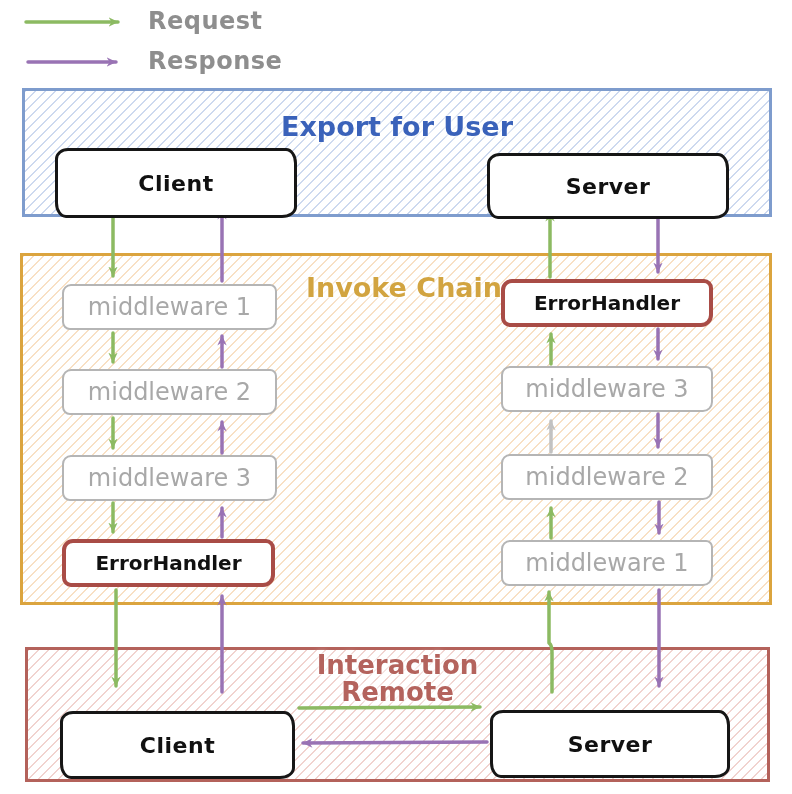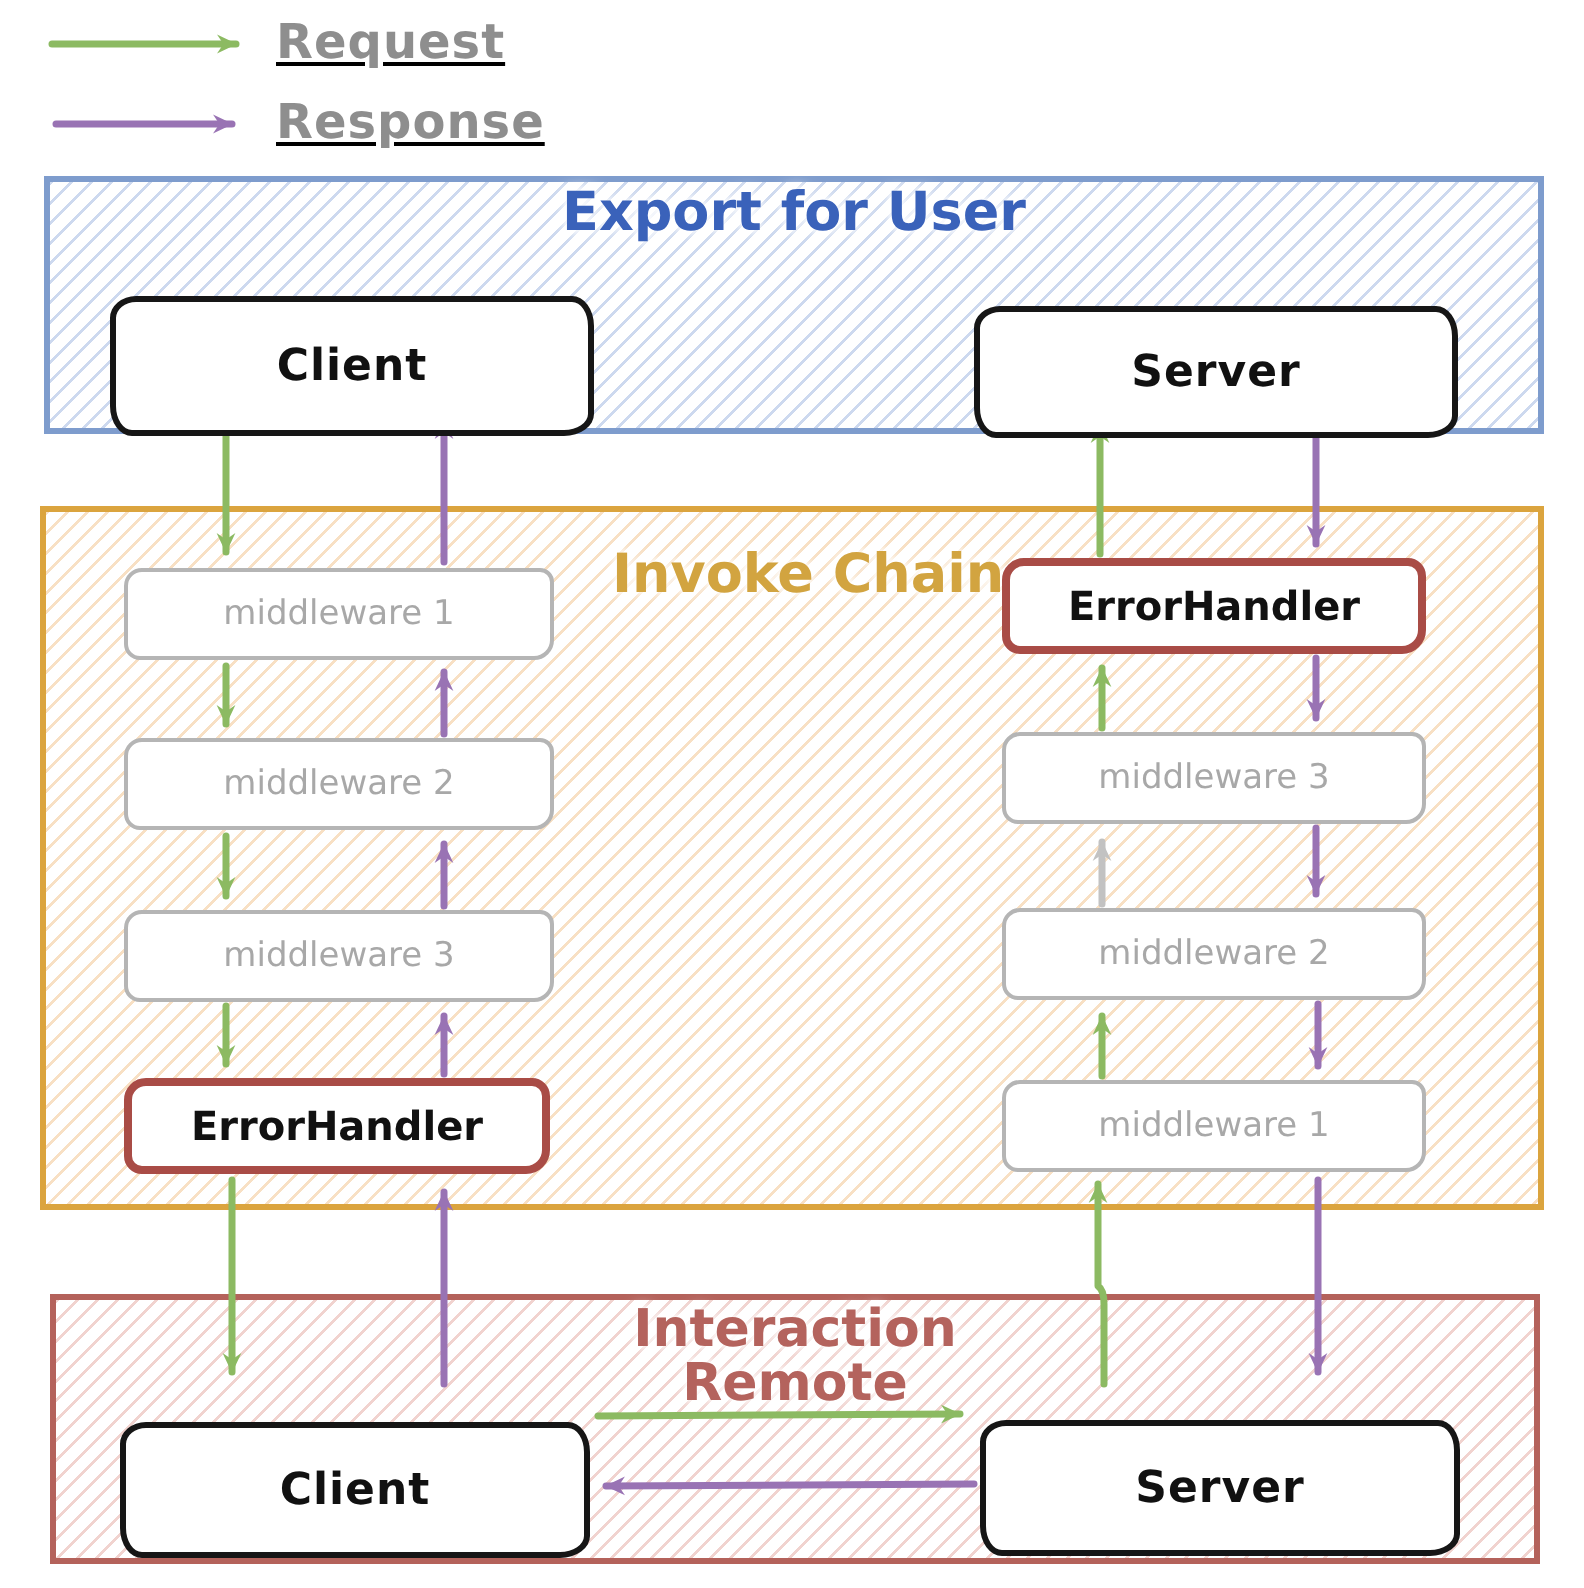"Request" .legend-row { gap: 4px -> 14px; text-decoration: underline -> none }
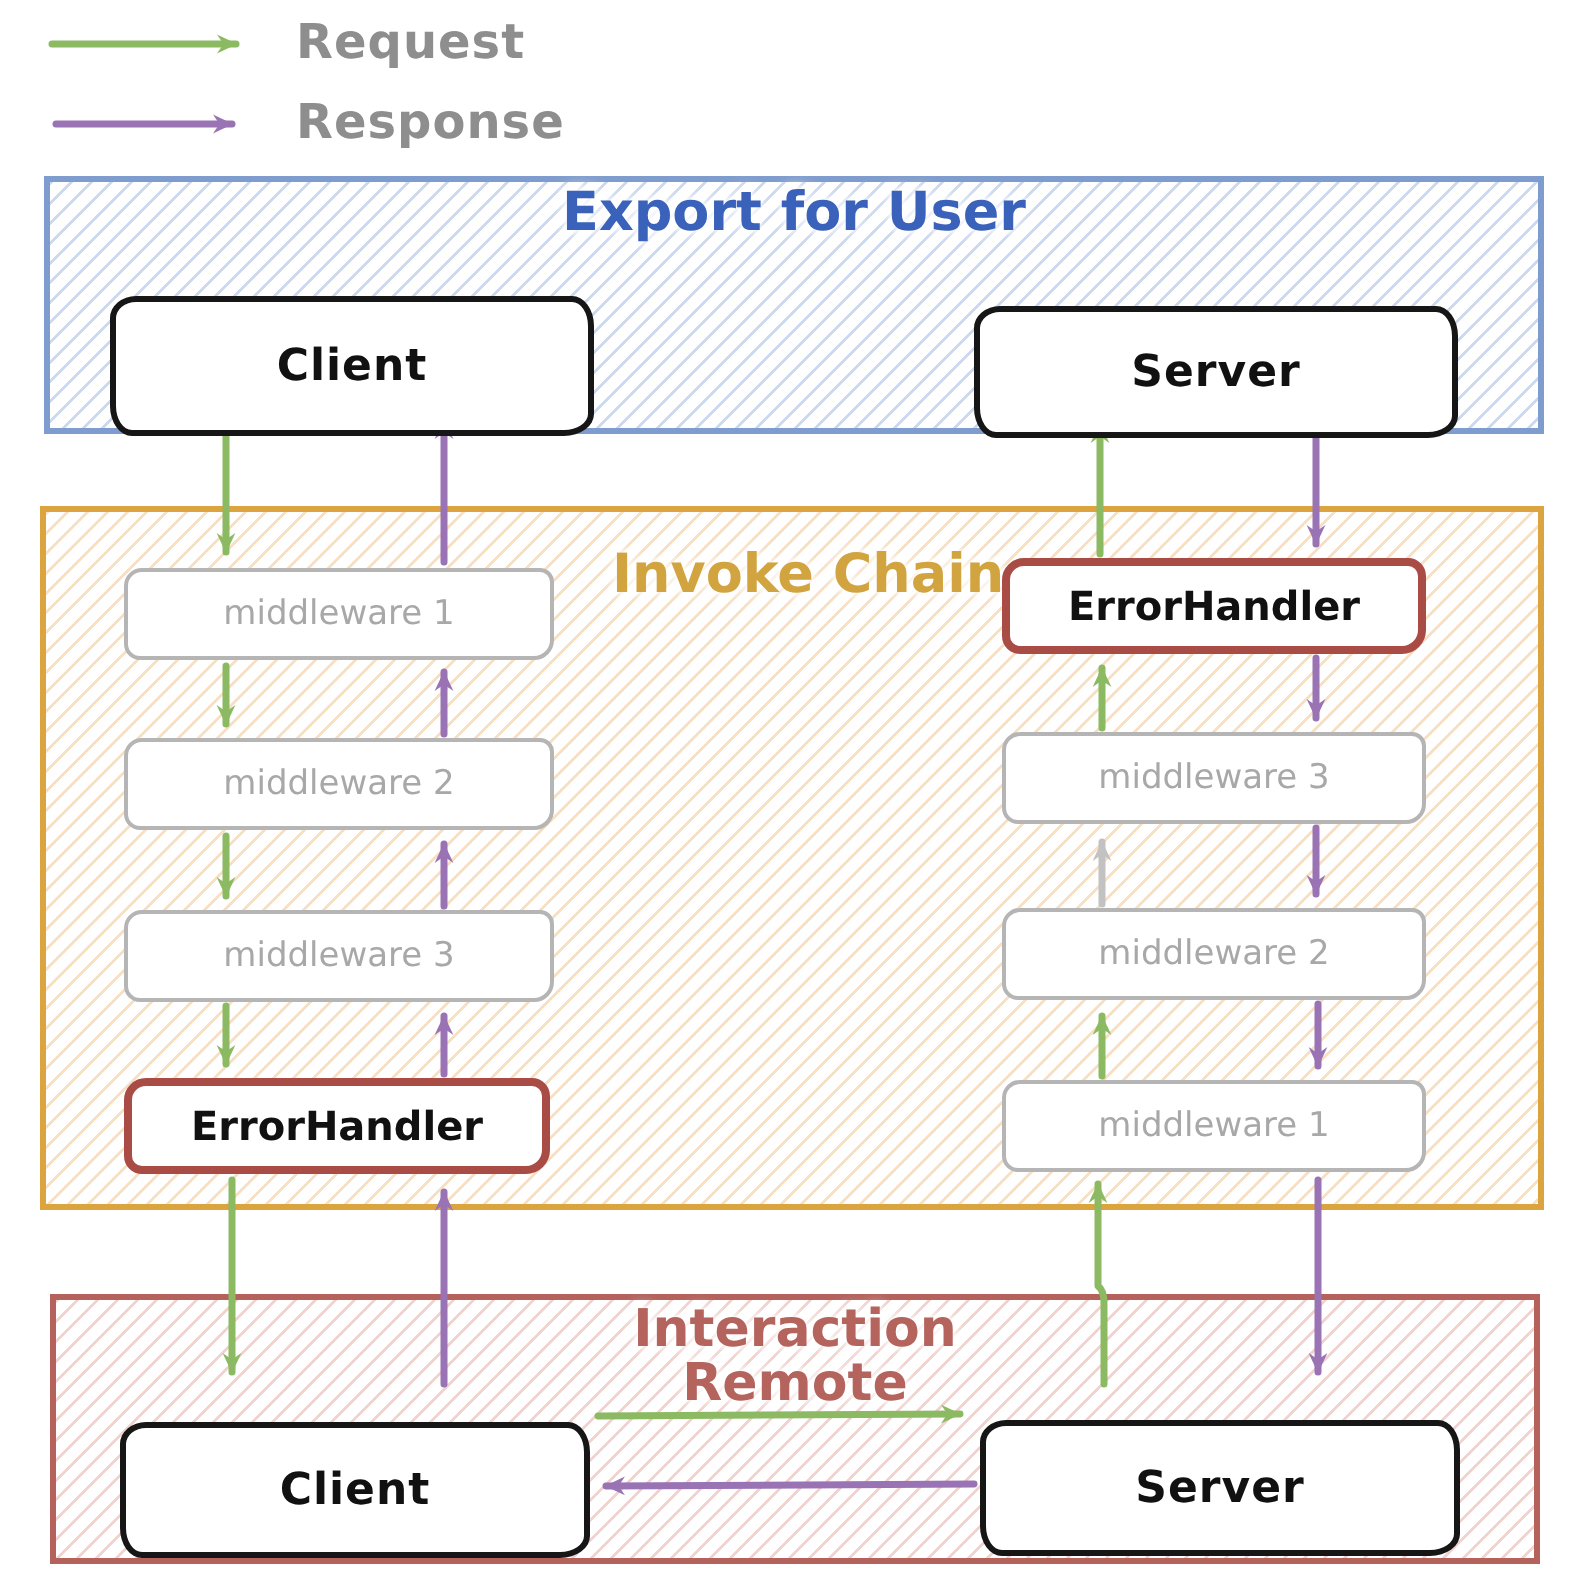"Export for User" .export-box .section-title { margin-top: 0 -> 20px }
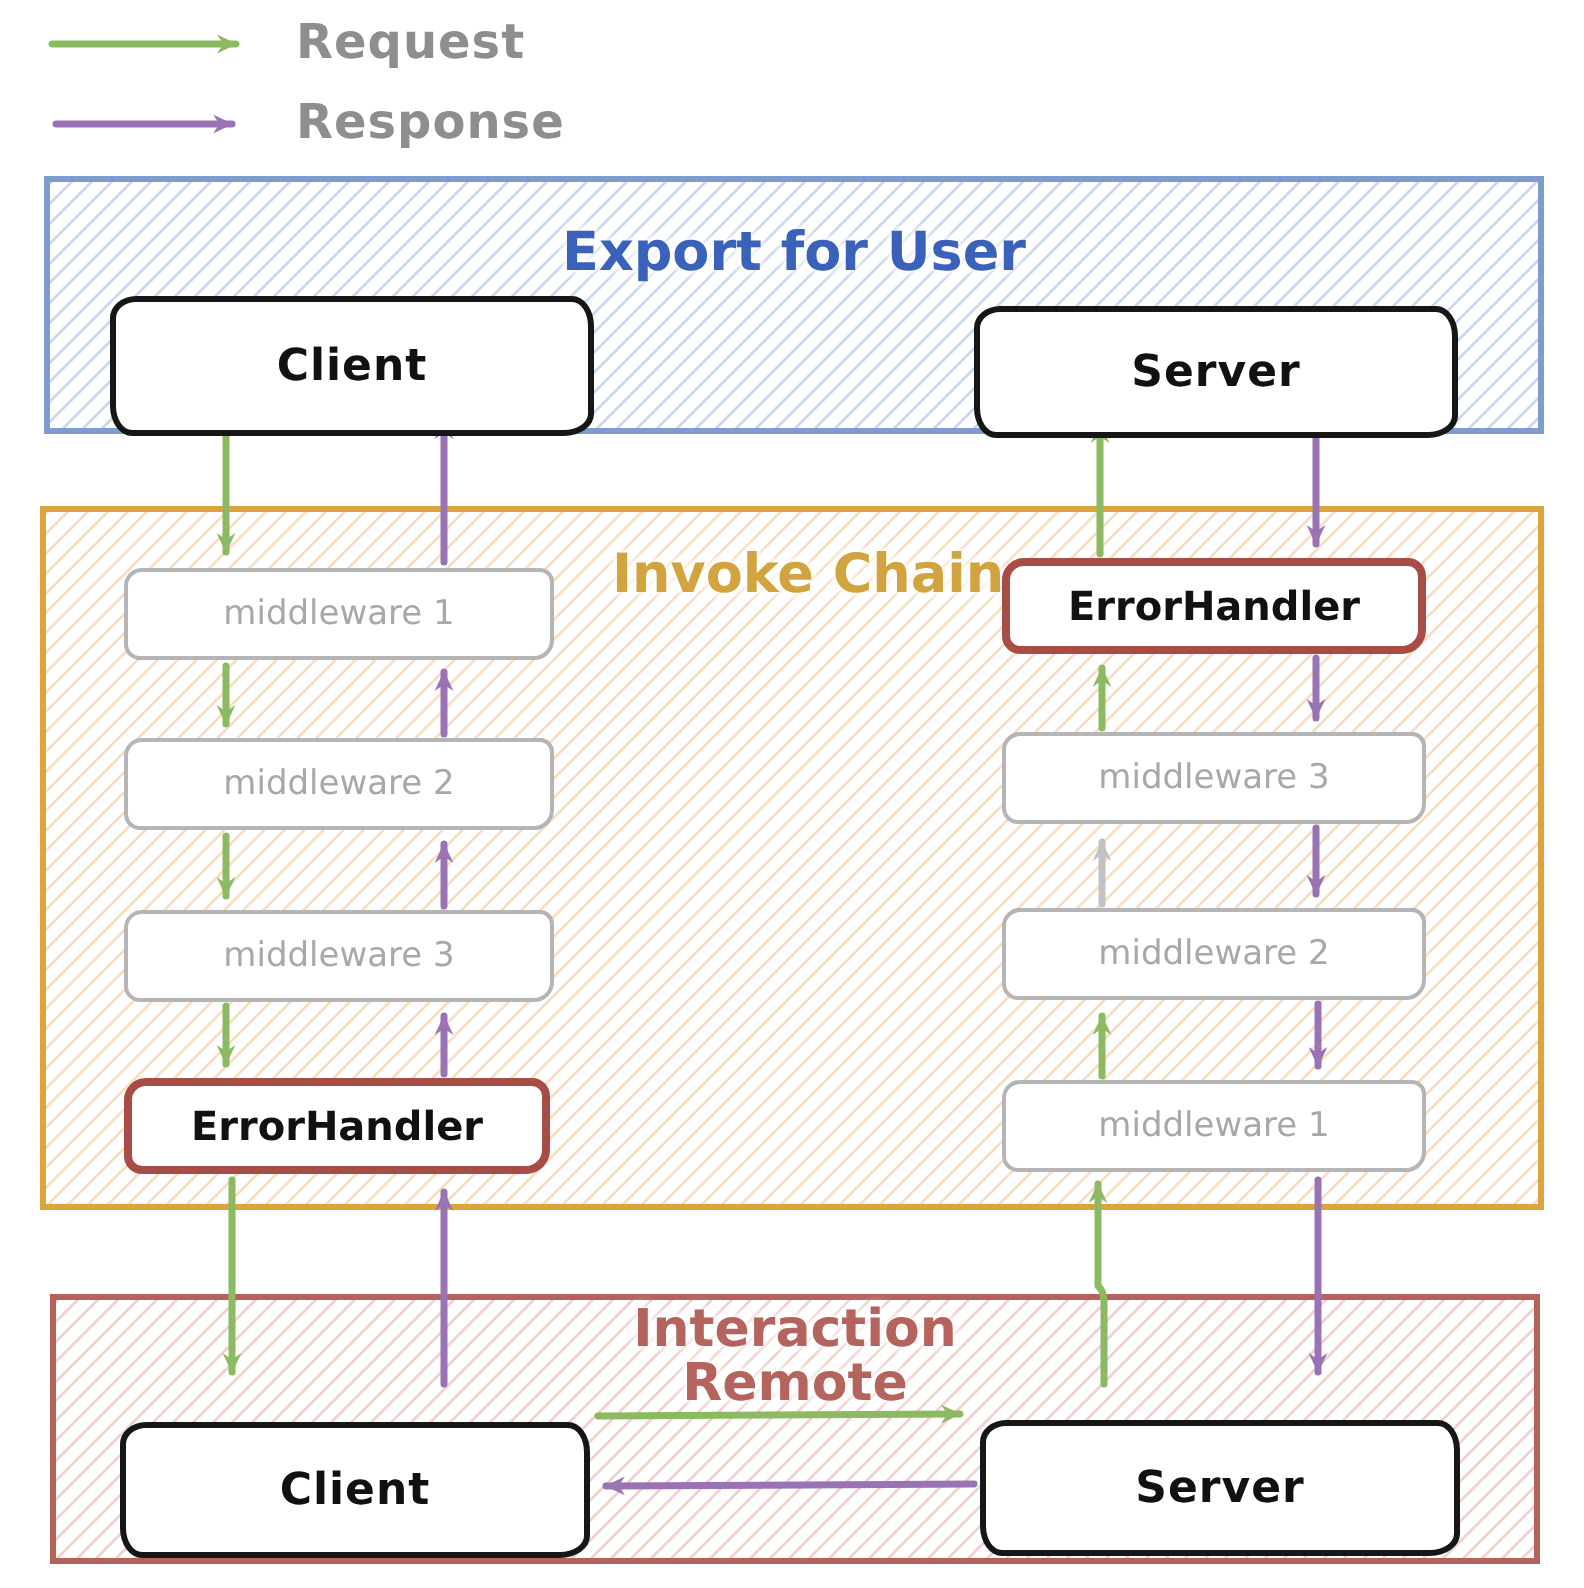"middleware 1" .mw { font-size: 17px -> 24px }
